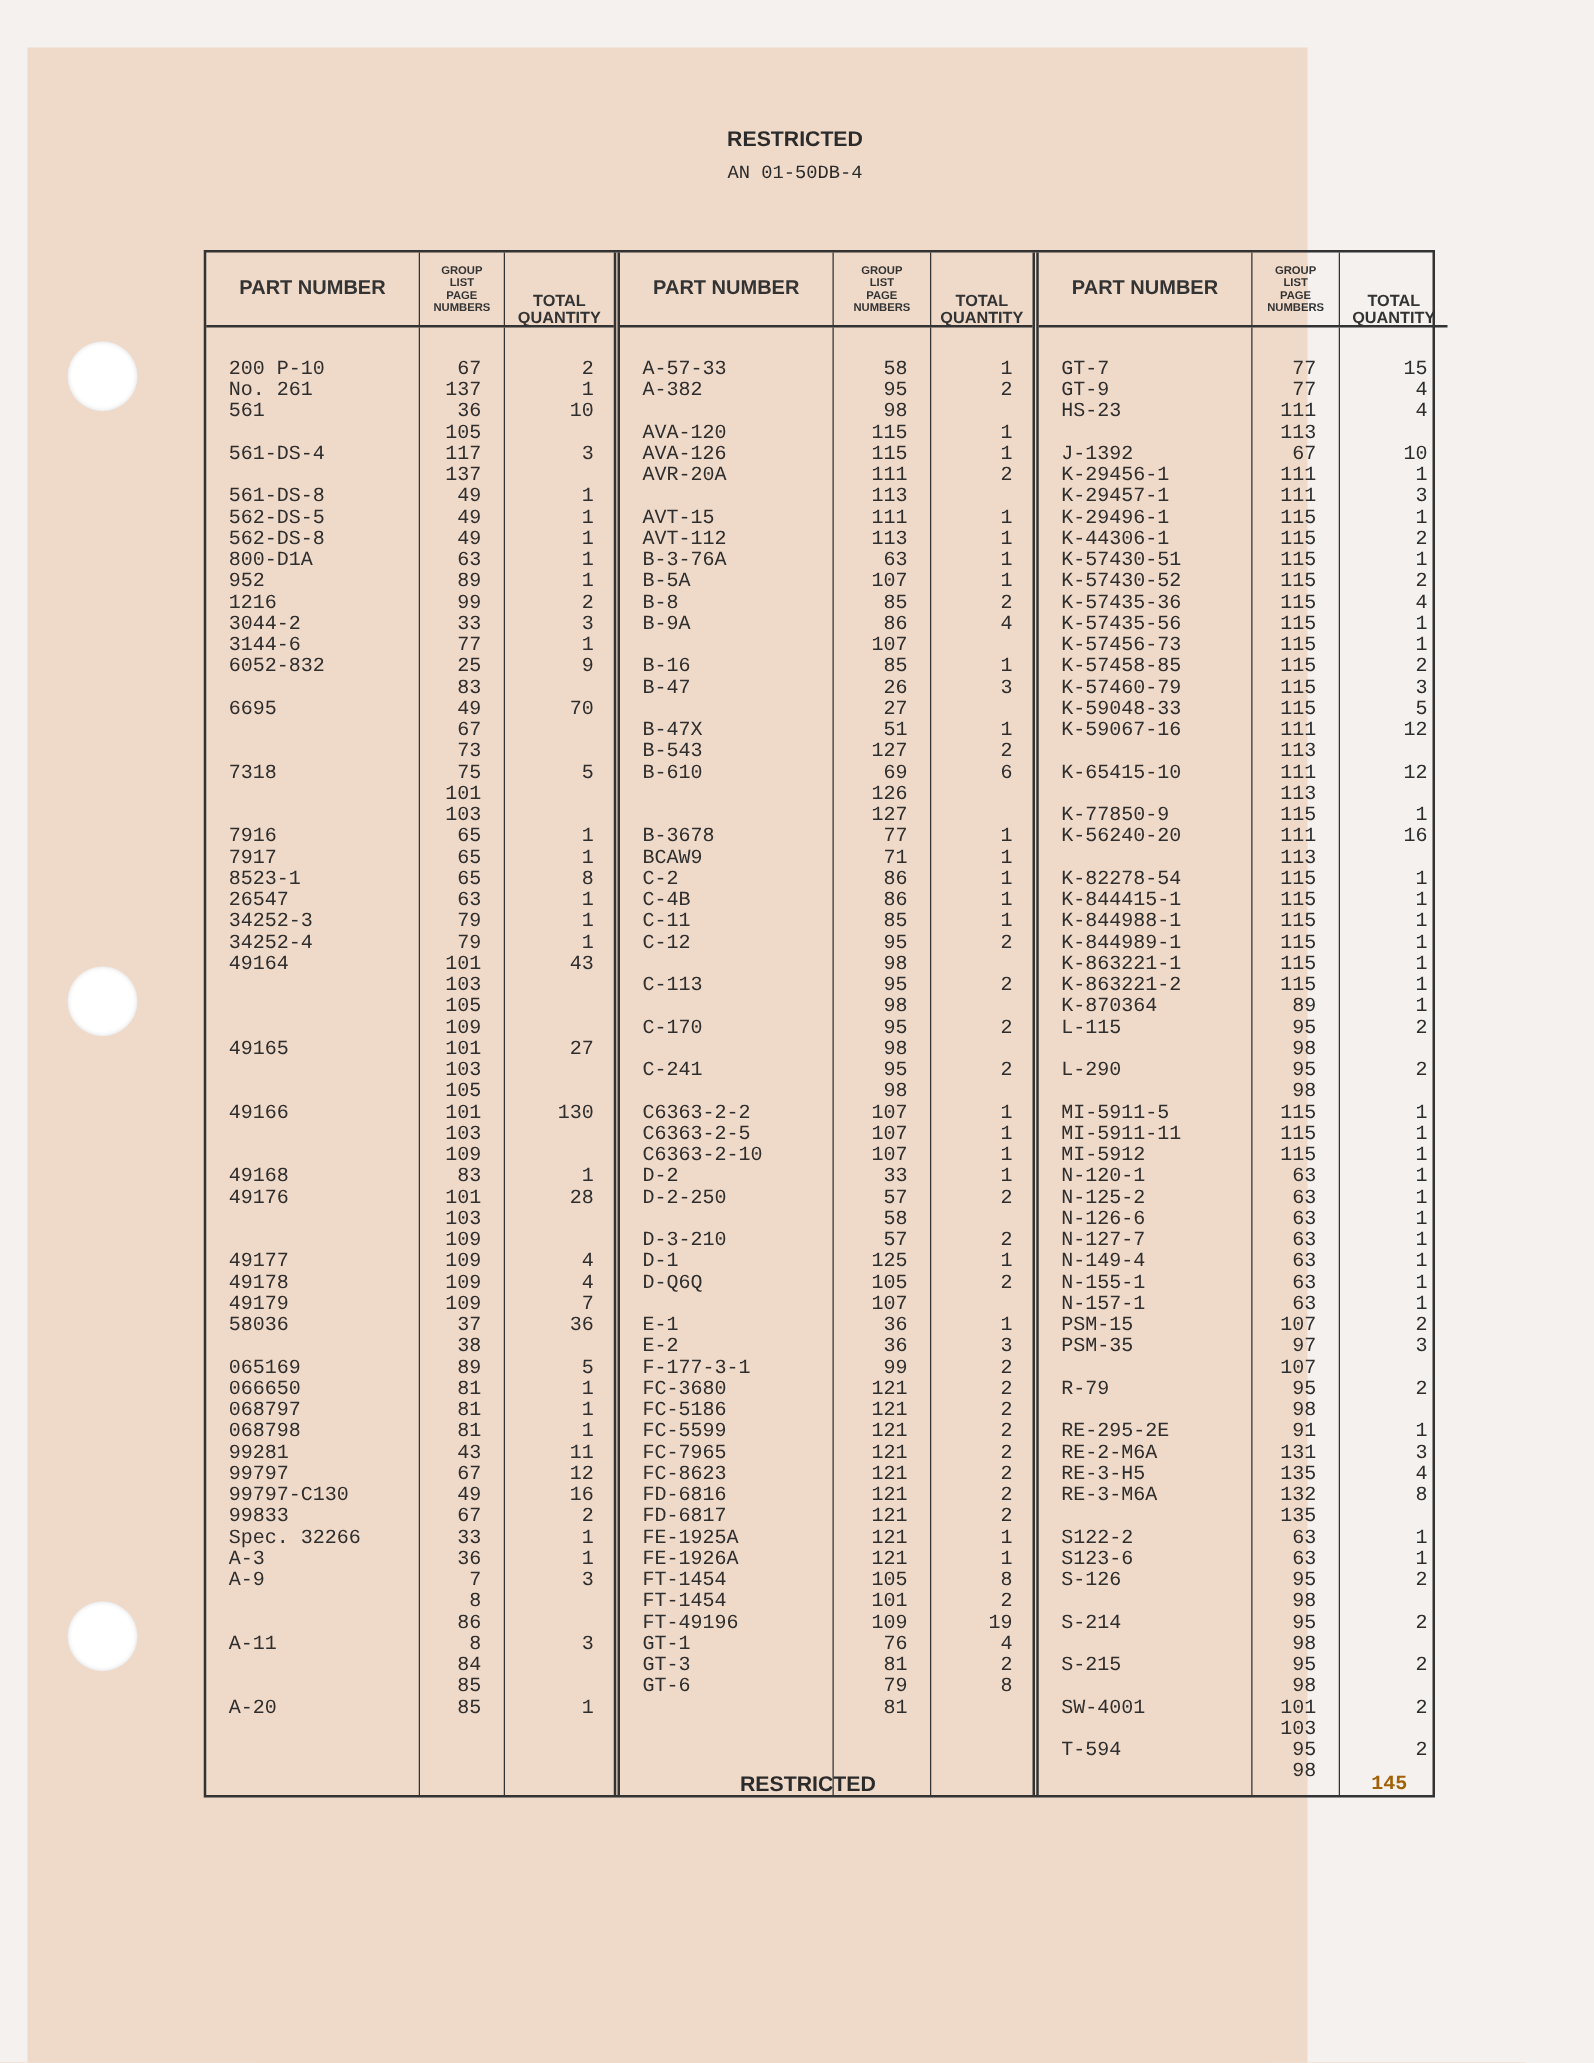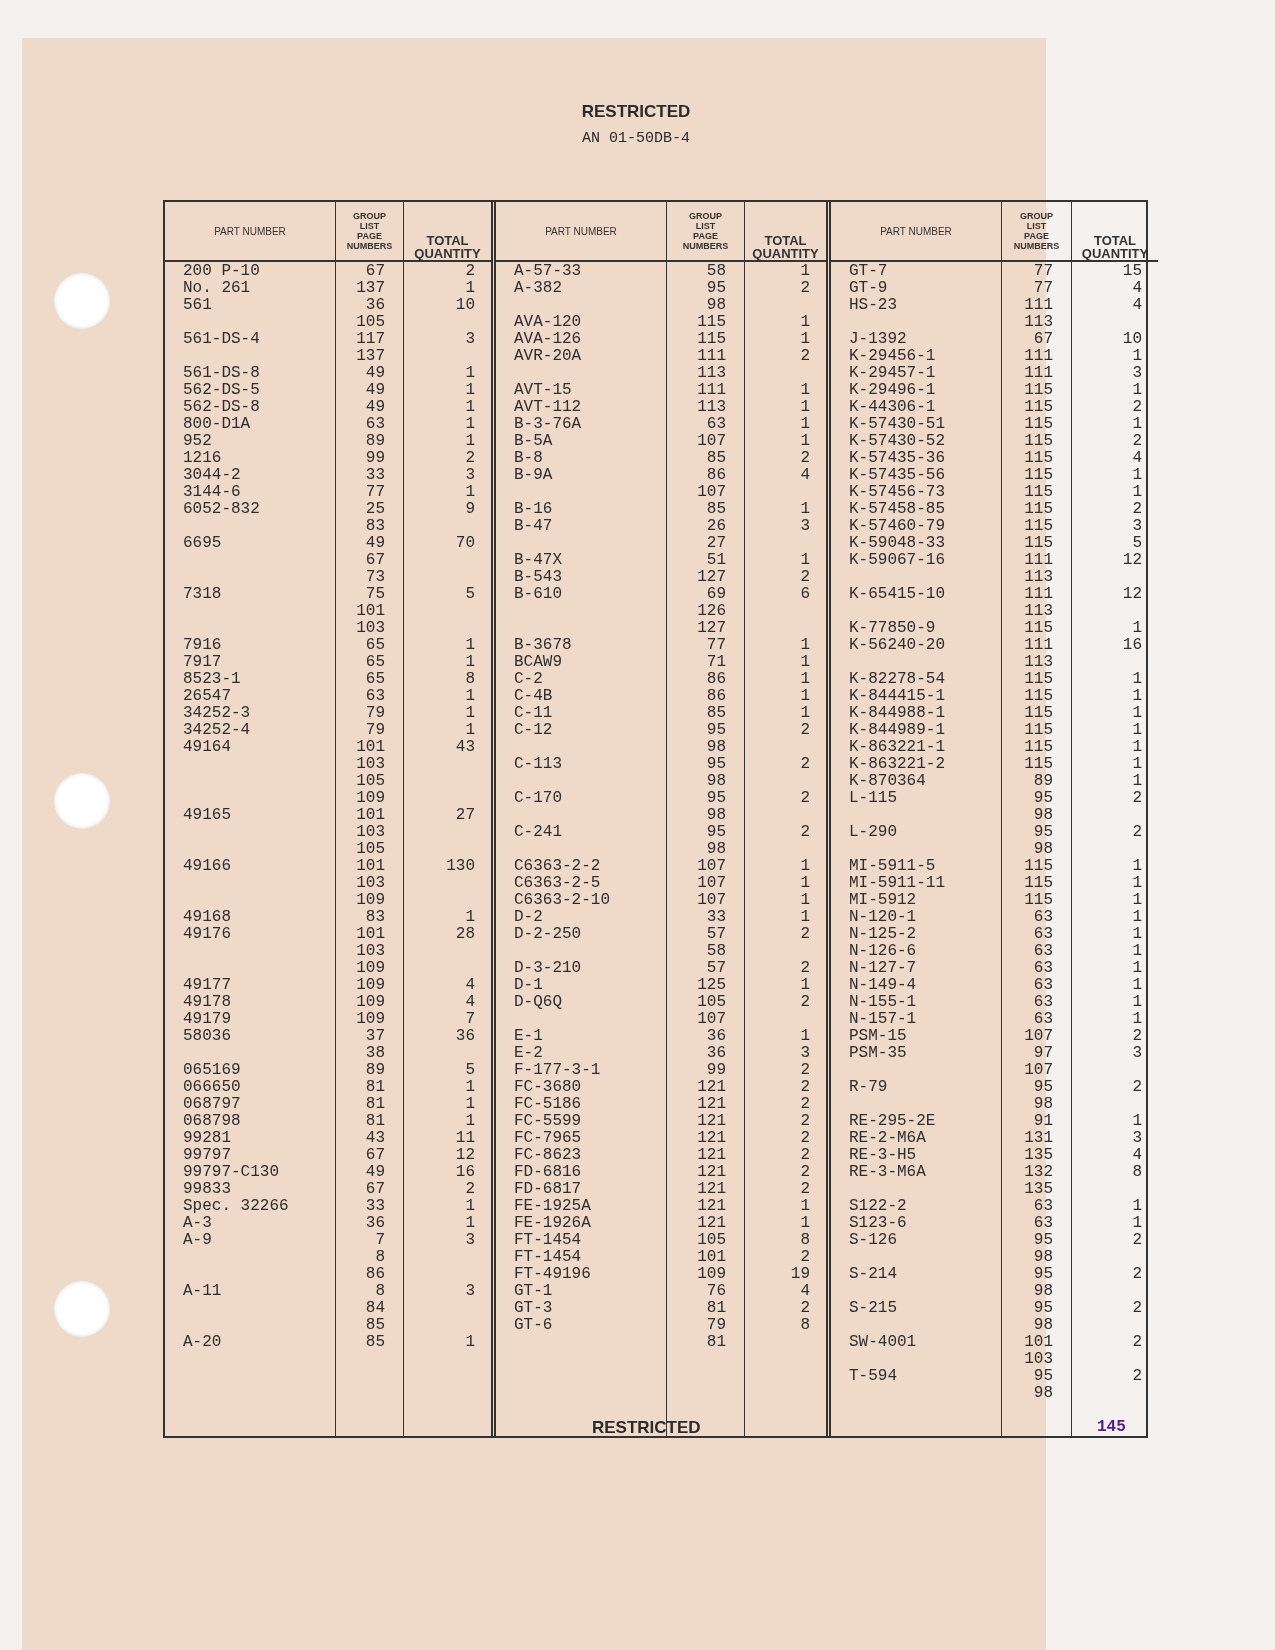"PART NUMBER" .th.part { font-size: 10px -> 16px; font-weight: normal -> bold }
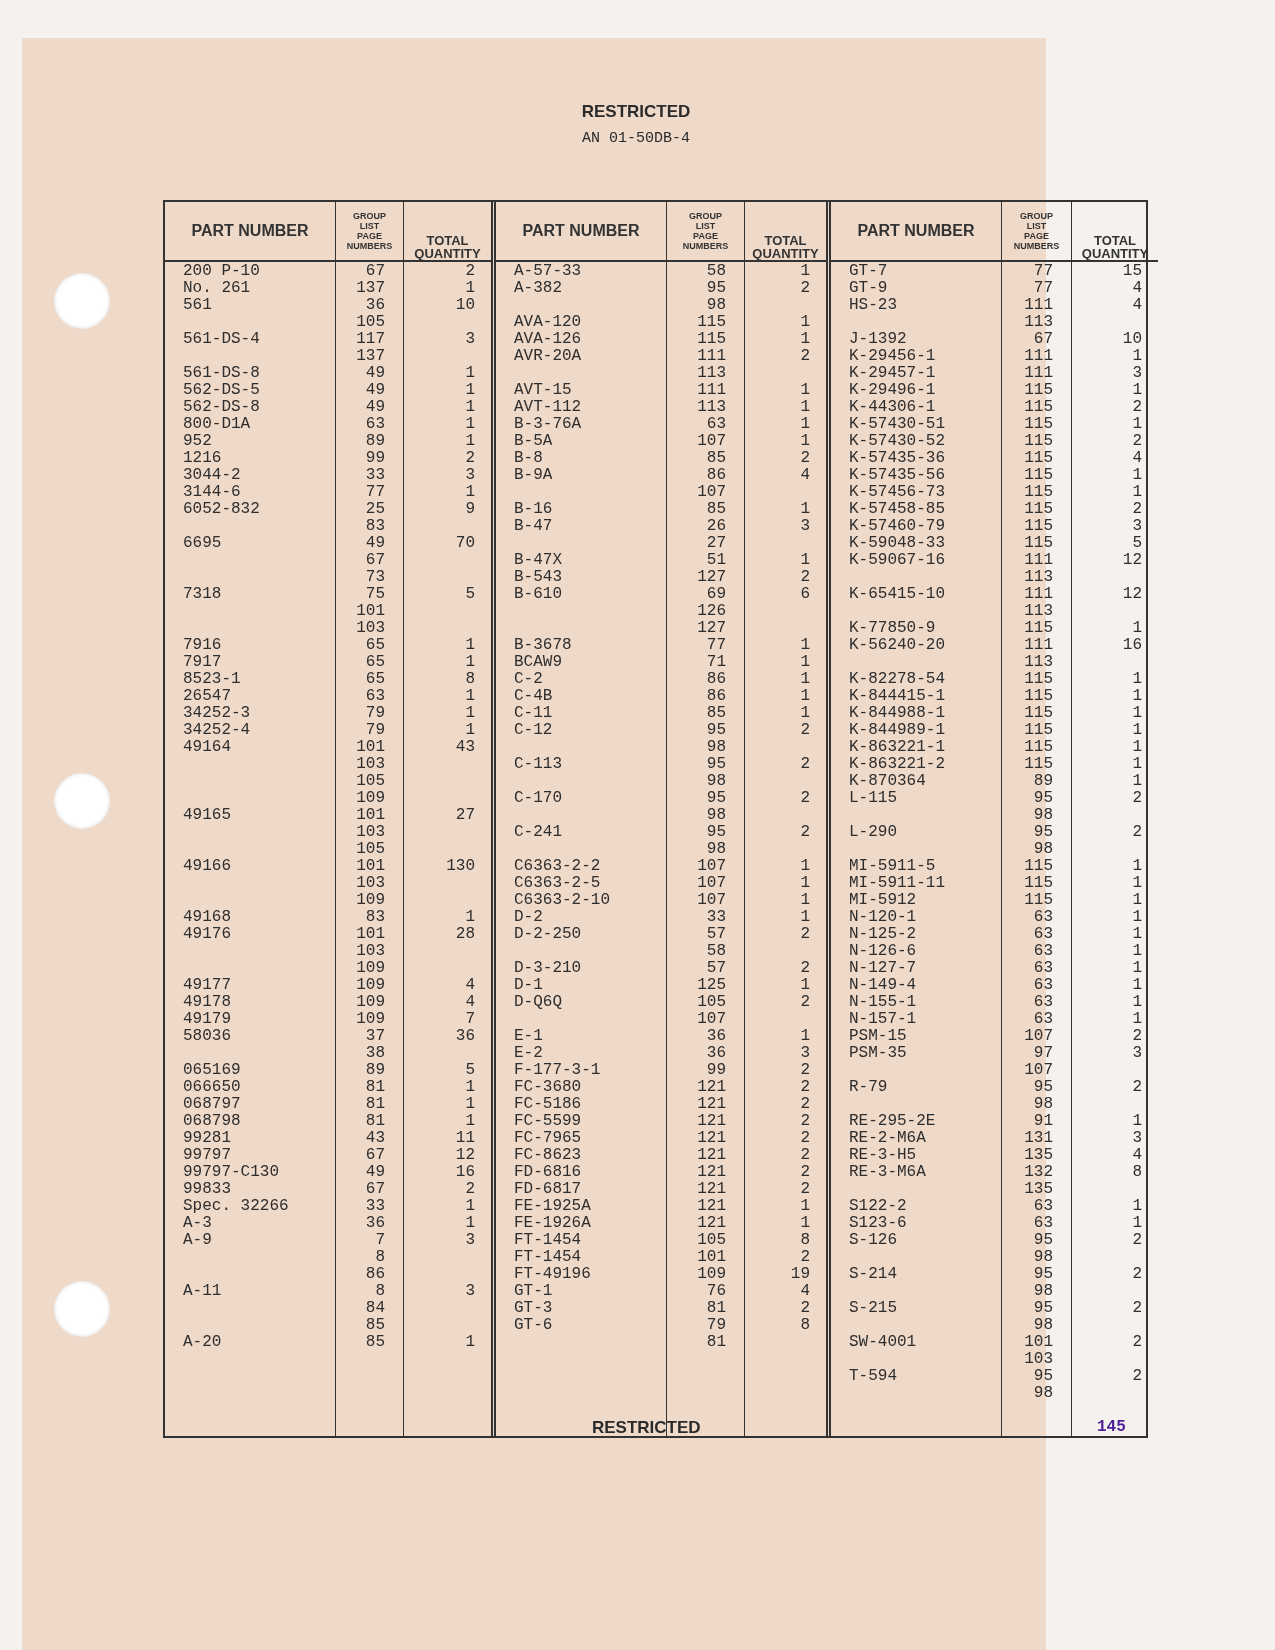"200 P-10" .col { padding-top: 0 -> 24px }
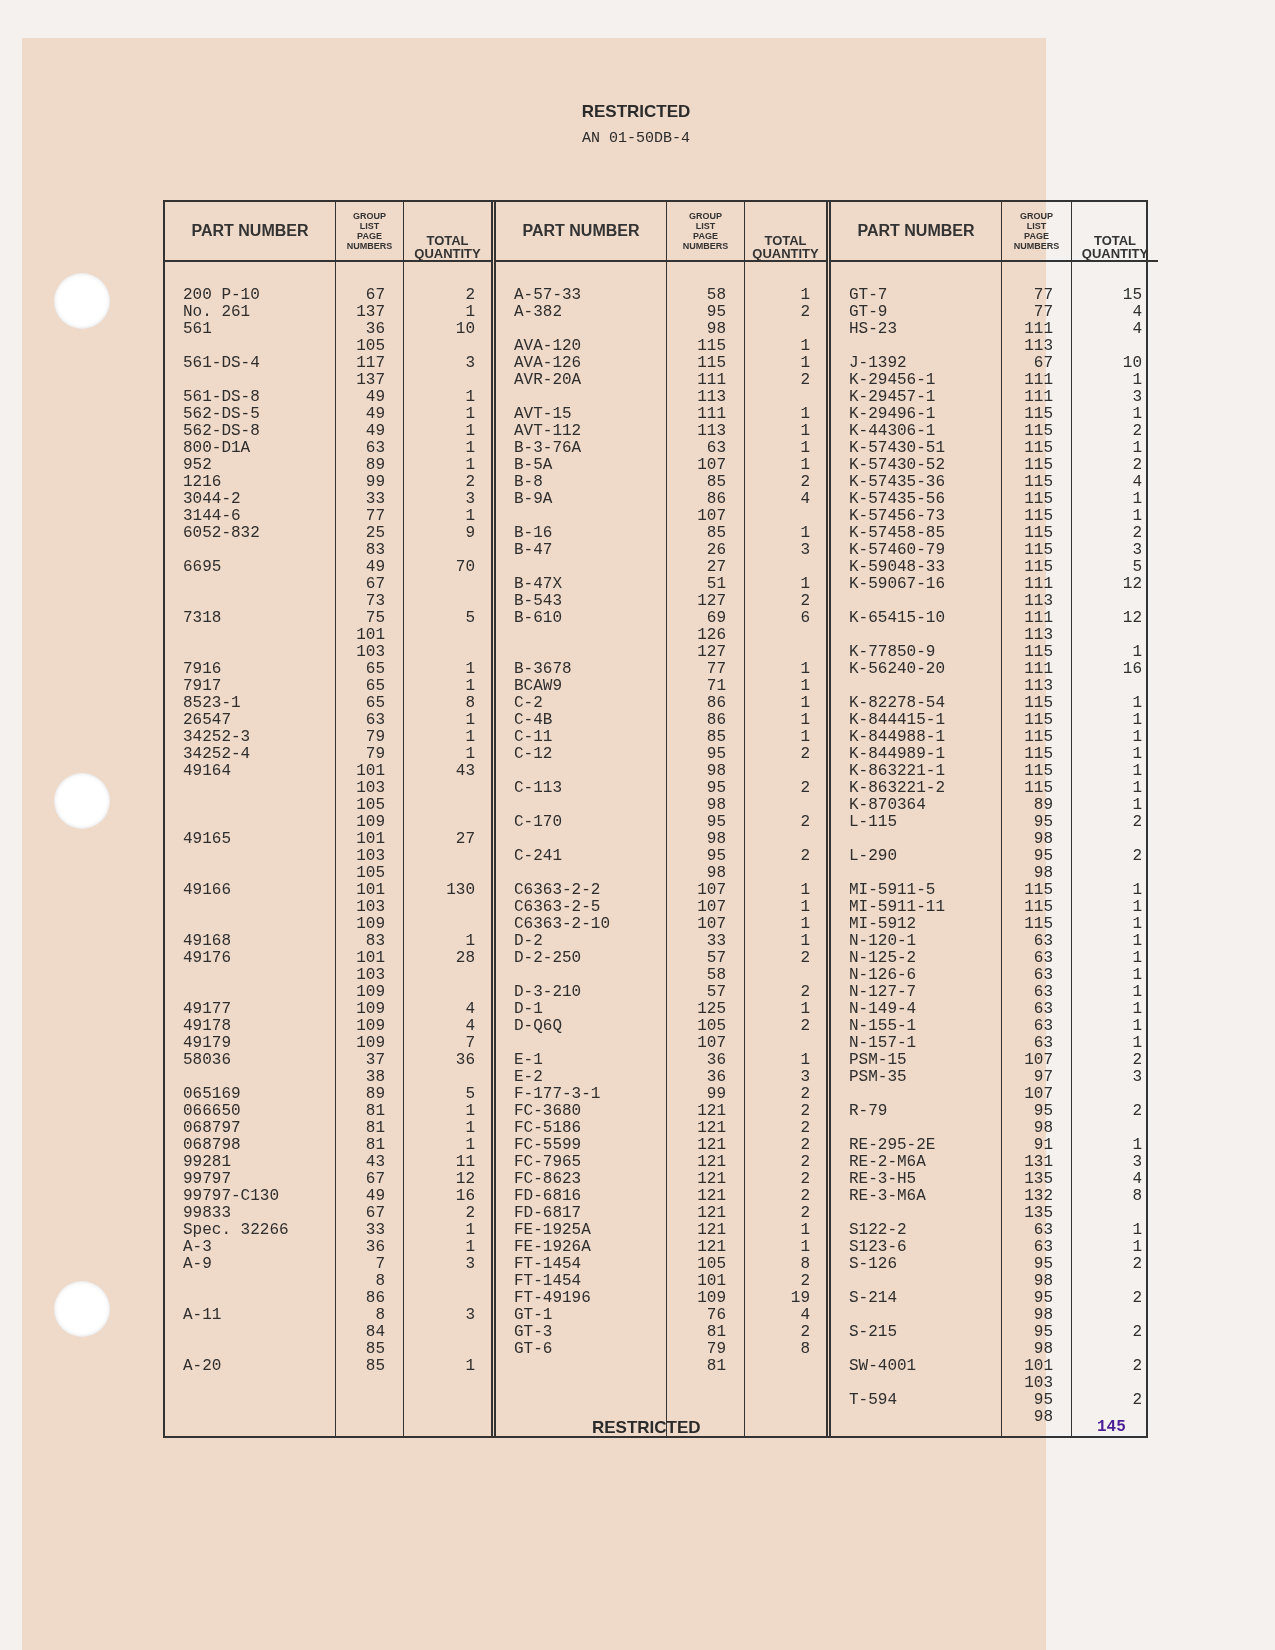"145" .foot .p { color: #4c1d95 -> #a16207 }
